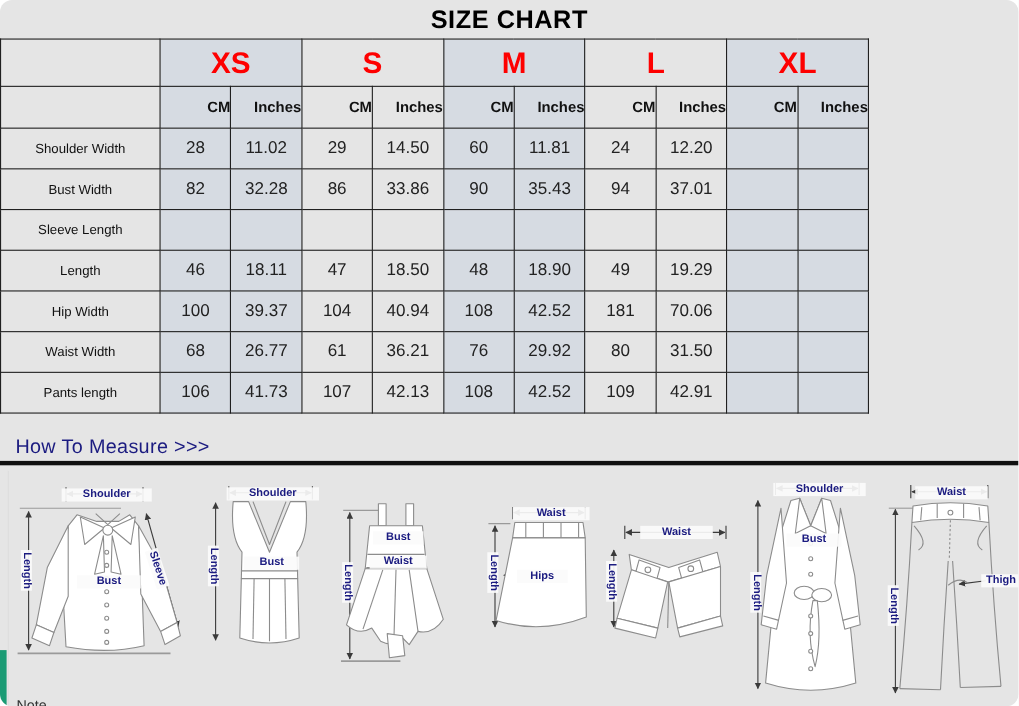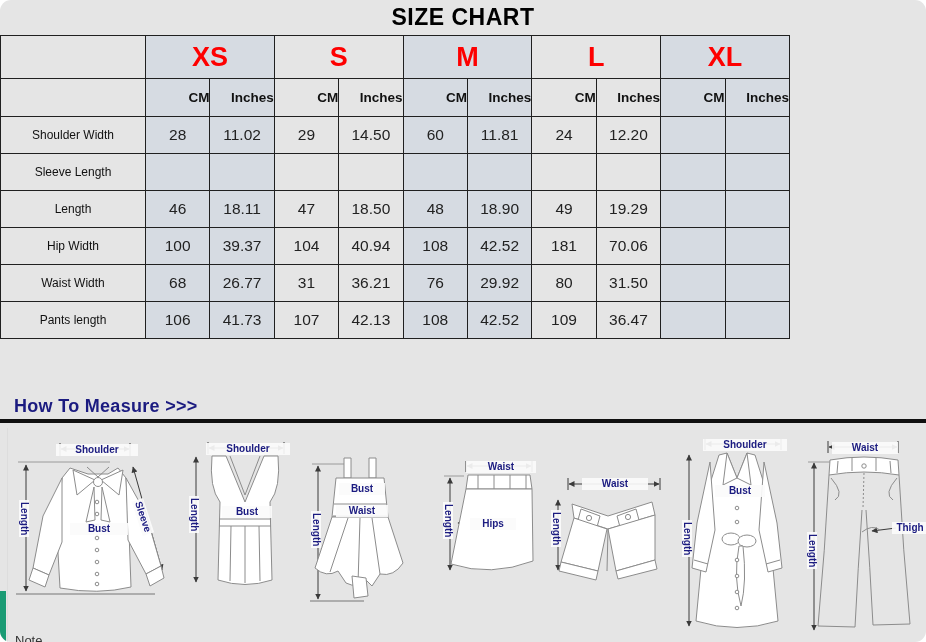"Bust Width" tr { html: none -> <tr> <td>Bust Width</td> <td>82</td> <td>32.28</td> <td>86</td> <td>33.86</td> <td>90</td> <td>35.43</td> <td>94</td> <td>37.01</td> <td></td> <td></td> </tr> }
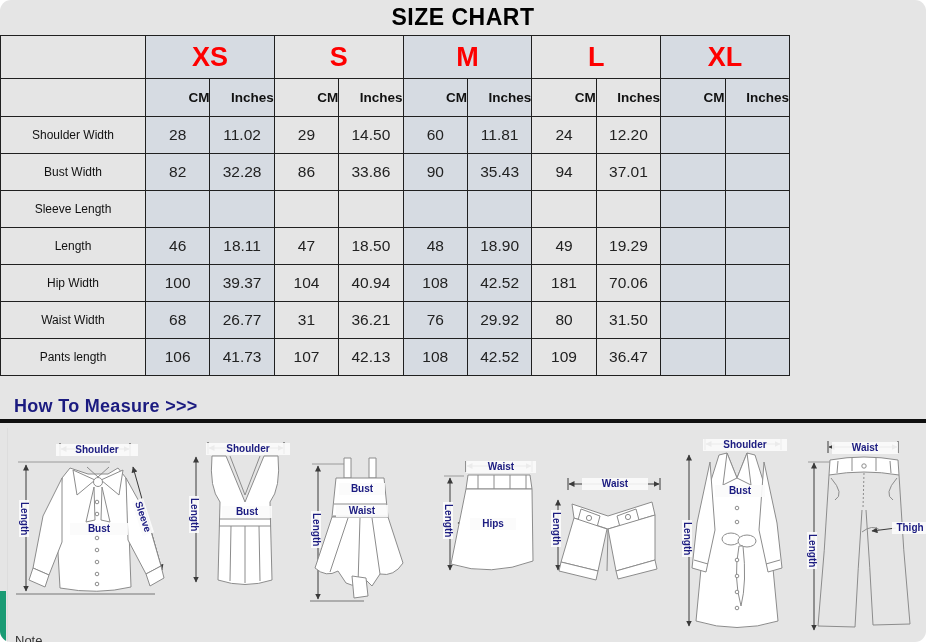"31" td { text: 31 -> 61 }
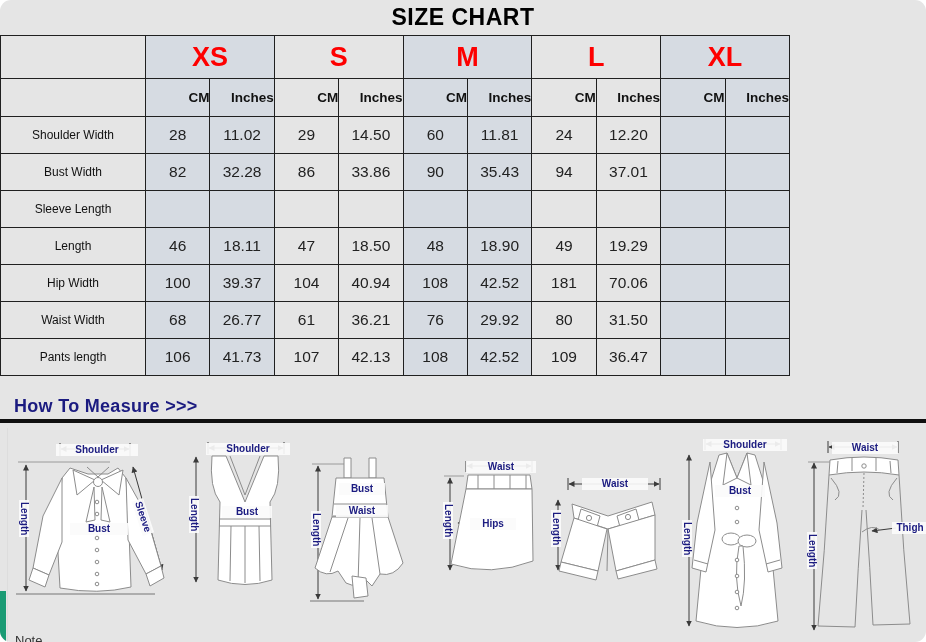"36.47" td { text: 36.47 -> 42.91 }
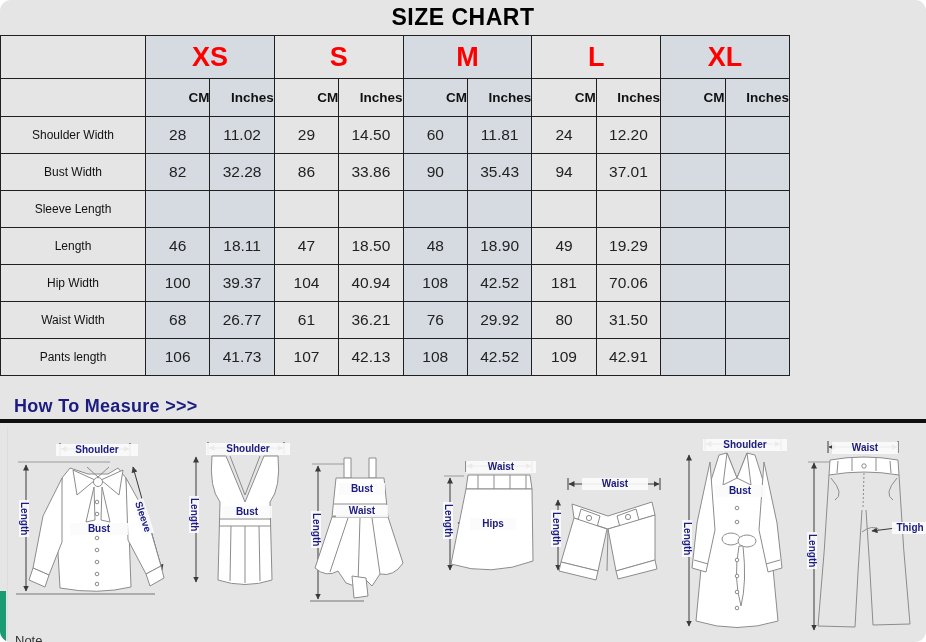"How To Measure >>>" .htm-heading { font-weight: bold -> normal }
